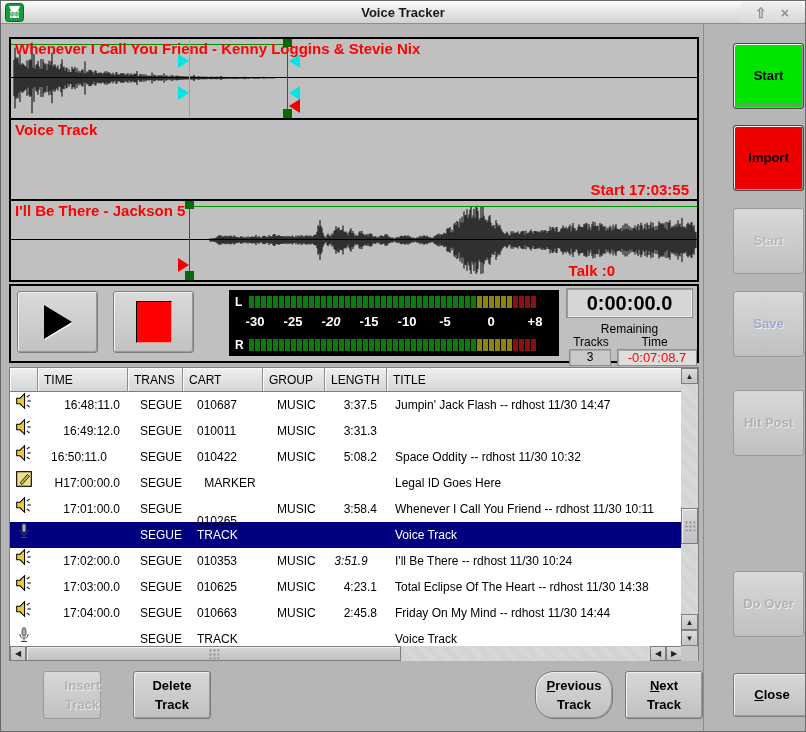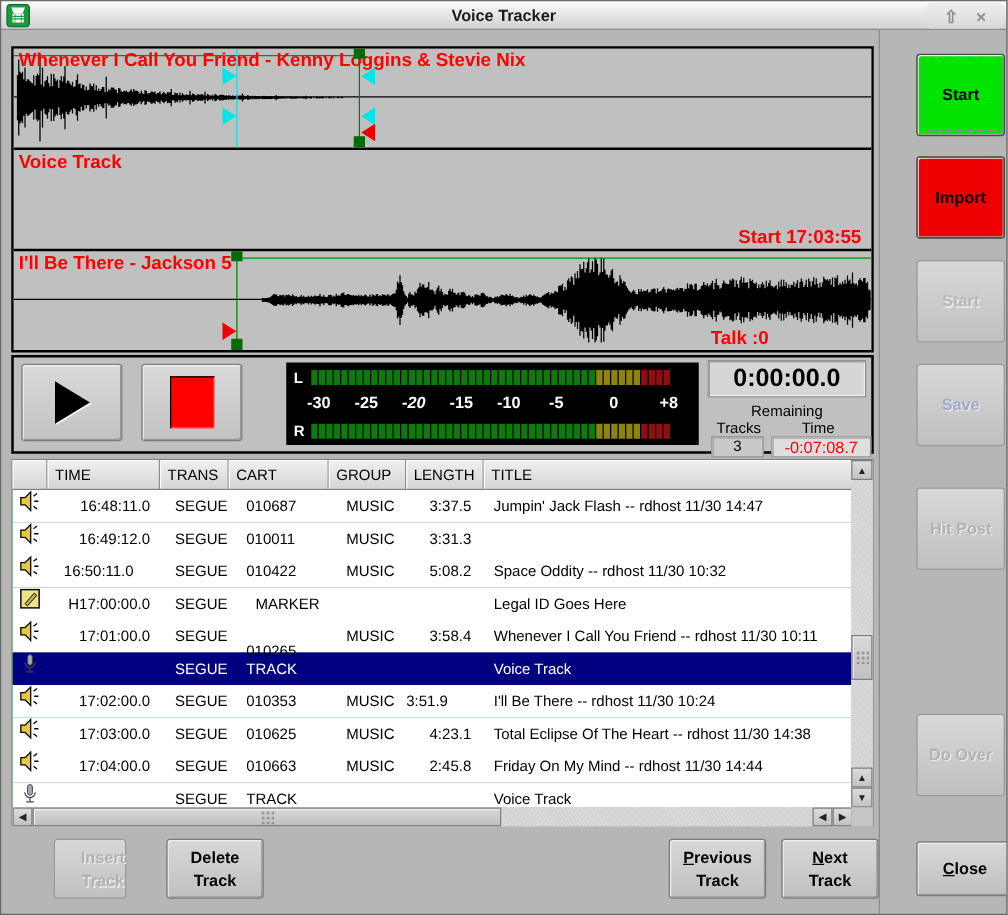"3:51.9" div.tcell { font-style: none -> italic; text-align: left -> center }
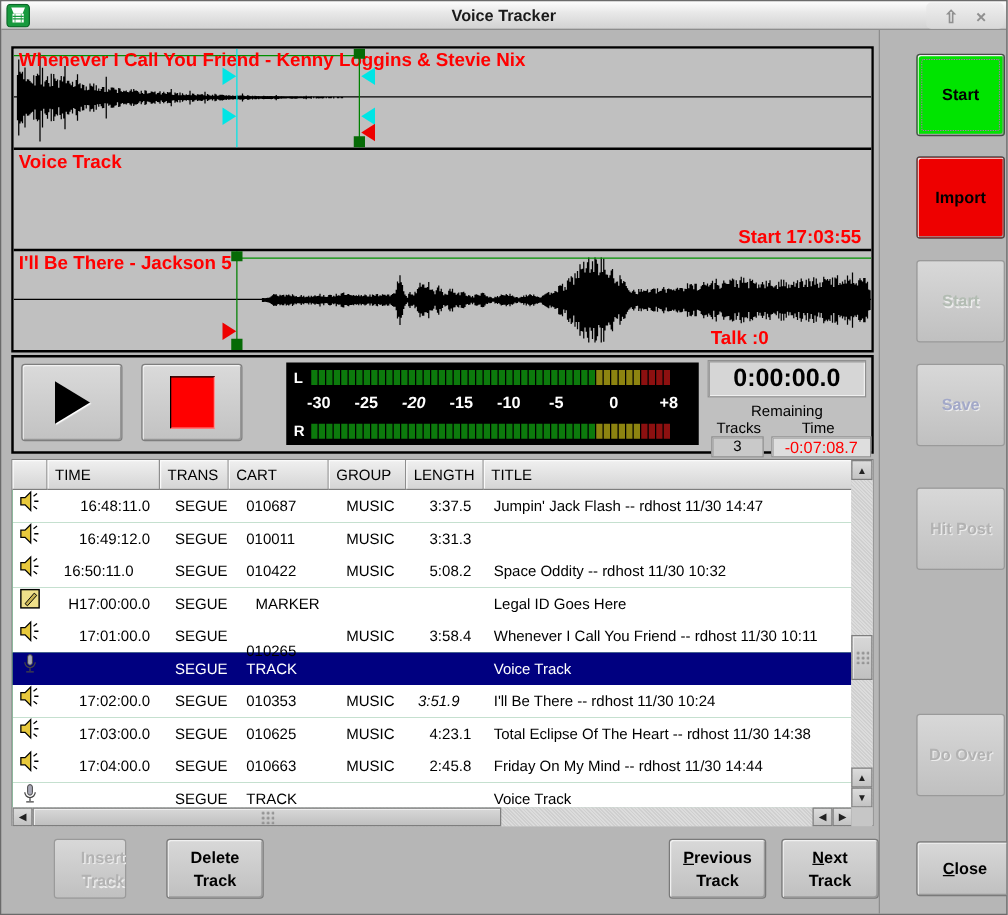"Previous" .btn-prev { border-radius: none -> 19px }
